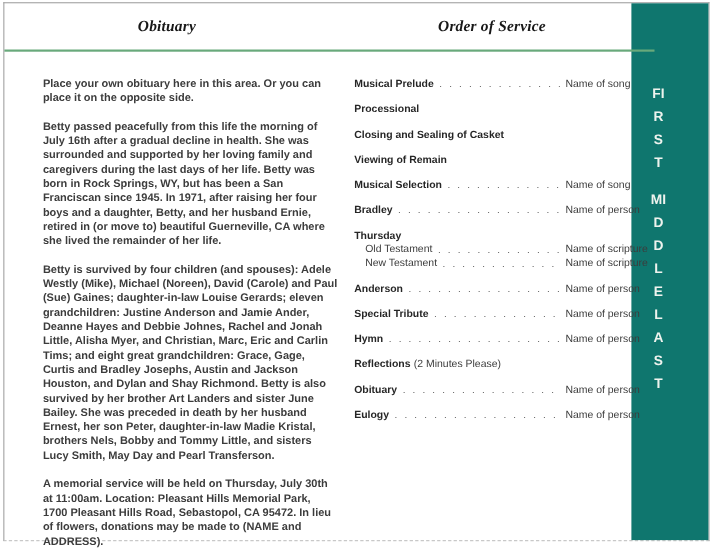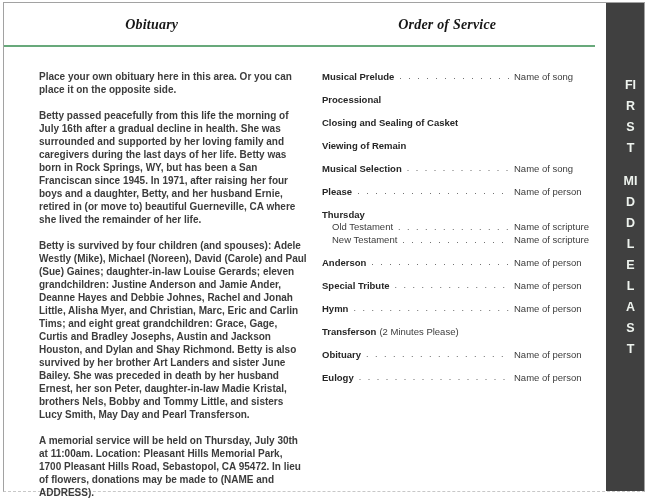"FIRST" .greenbar { background: #404040 -> #0f766e; width: 38px -> 70px }
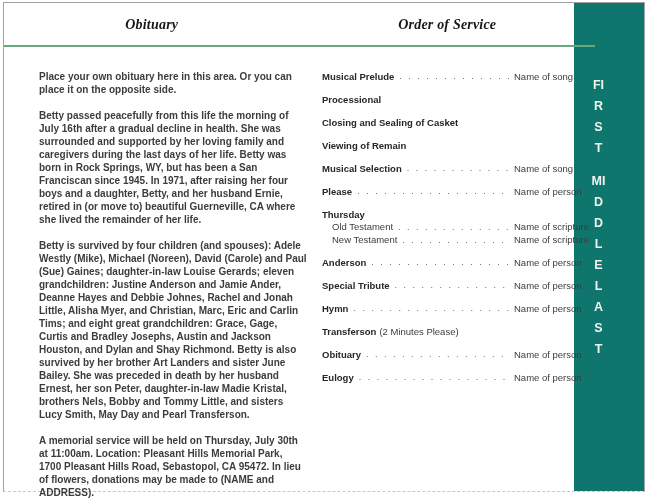"Please" span.o-label { text: Please -> Bradley }
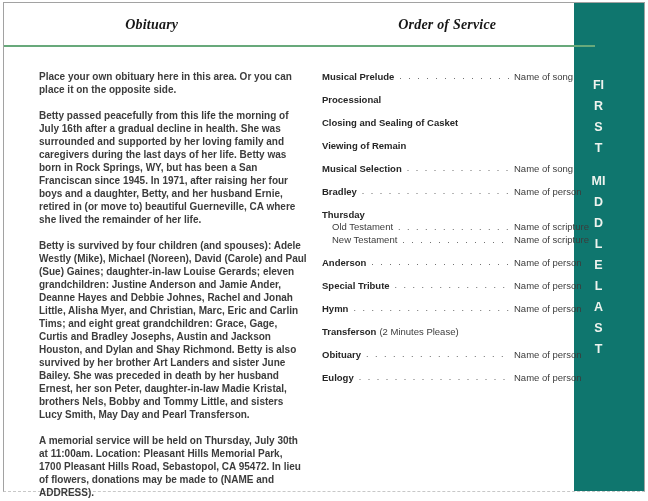"Transferson" span.o-label { text: Transferson -> Reflections }
